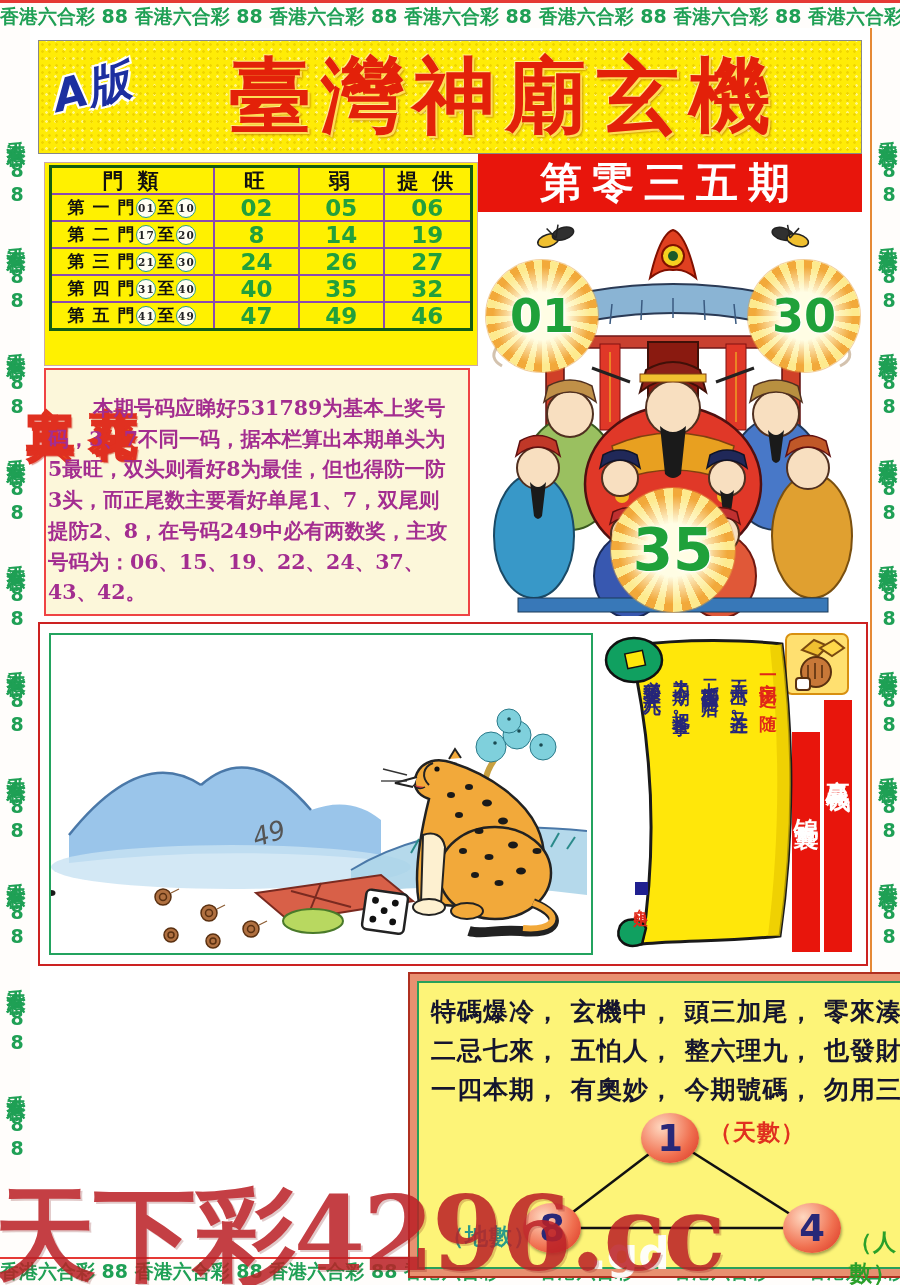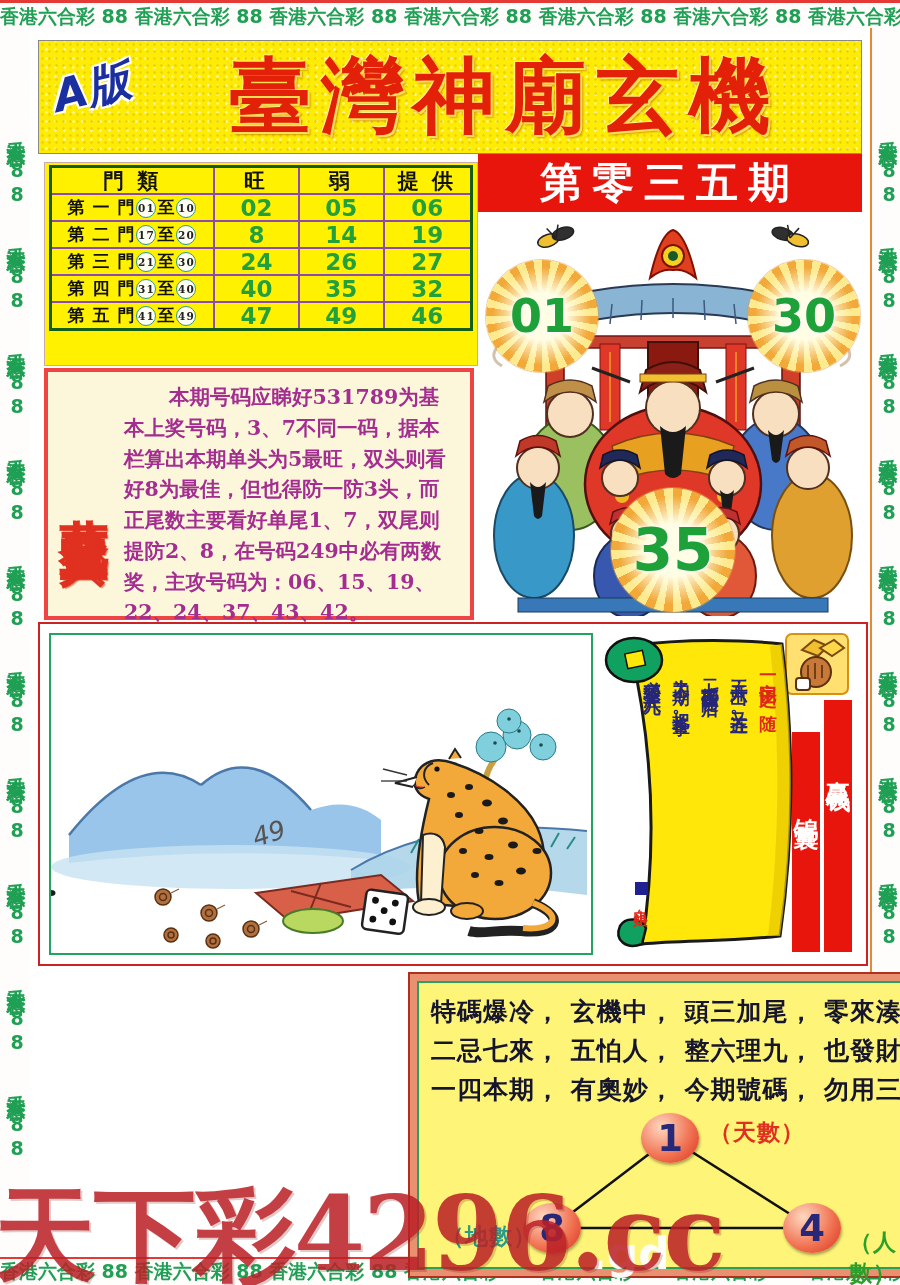"門 類" .tbl .hdr { font-family: Liberation Serif, serif -> Liberation Sans, sans-serif }
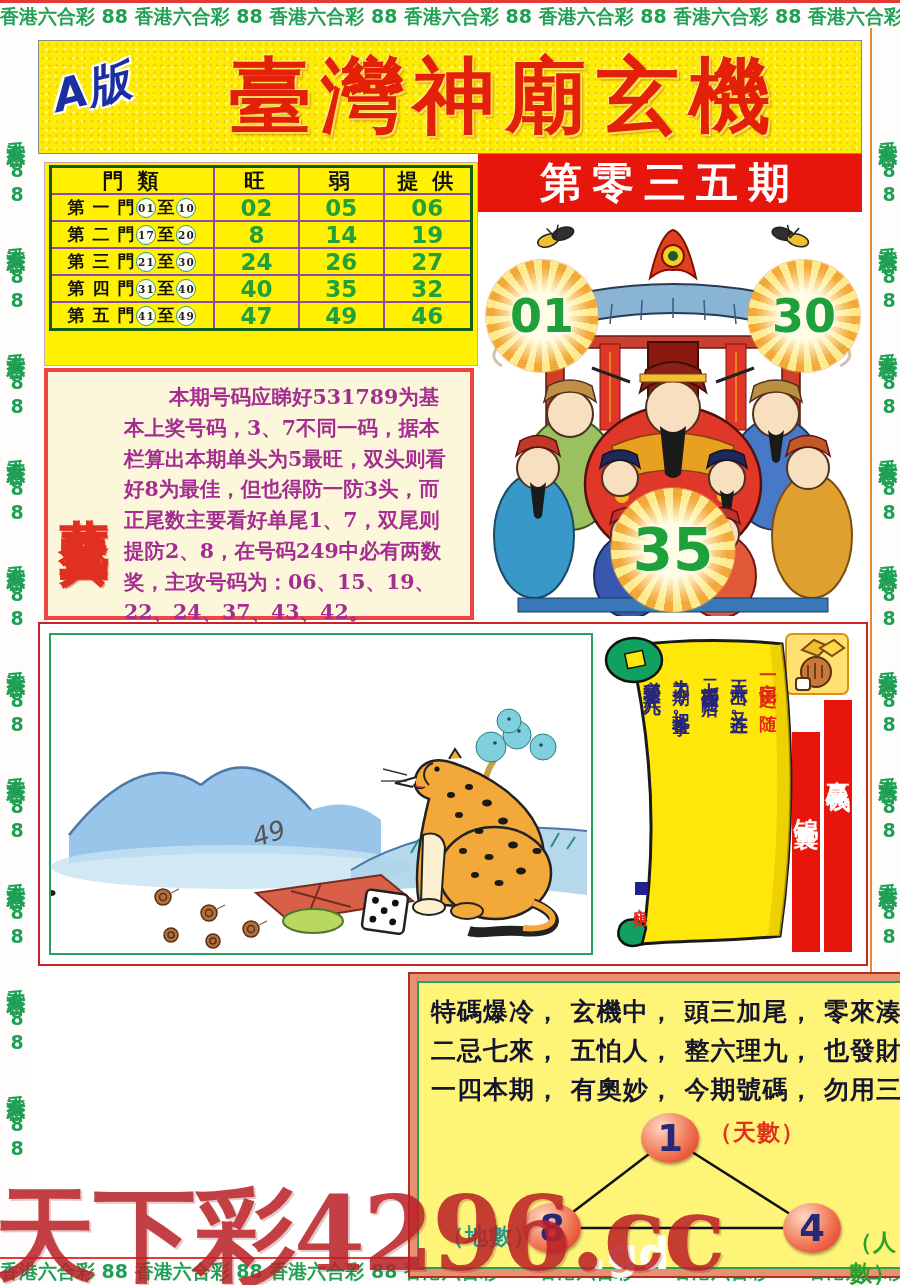"本期号码应睇好531789为基本上奖号码，3、7不同一码，据本栏算出本期单头为5" .kuihua-box { border: 4px solid #ef4444 -> 2px solid #ef4444; flex-direction: none -> column }
